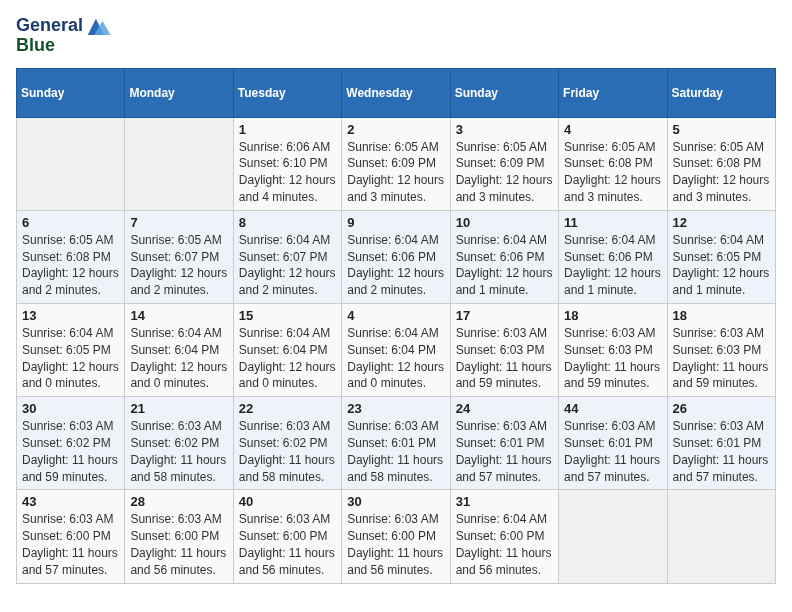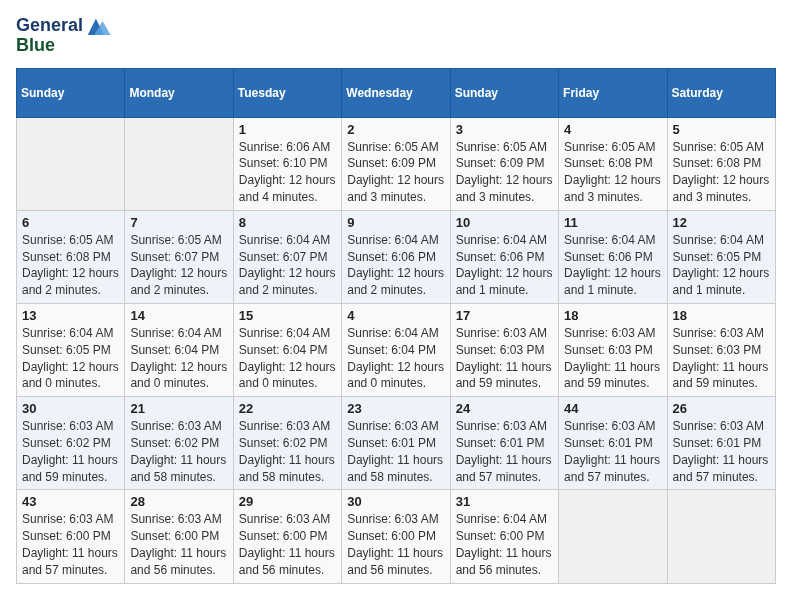"29" span.day-number { text: 29 -> 40 }
